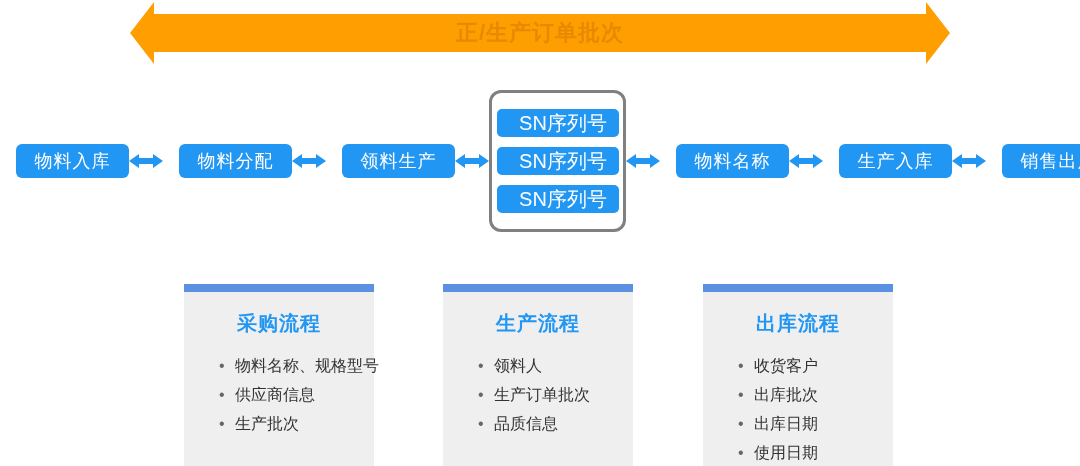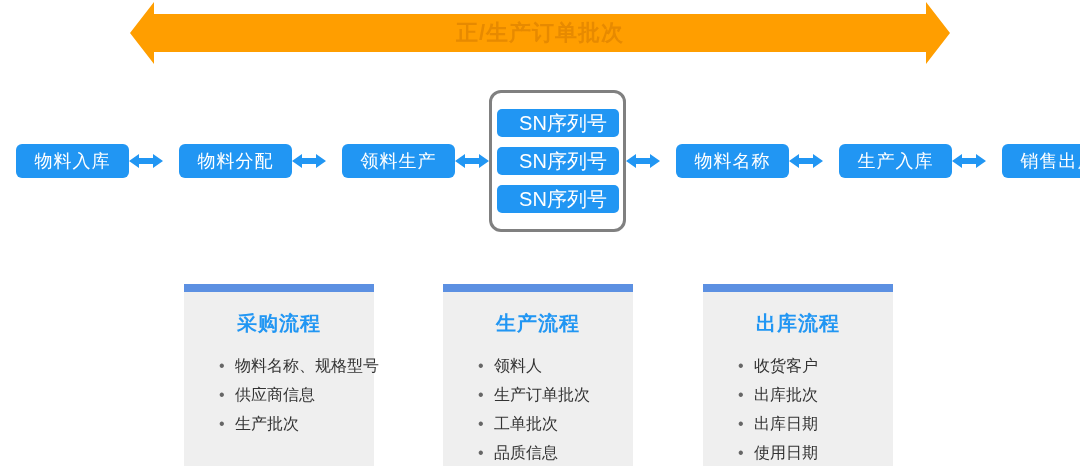"工单批次" li { html: <li>工单批次</li> -> none }
